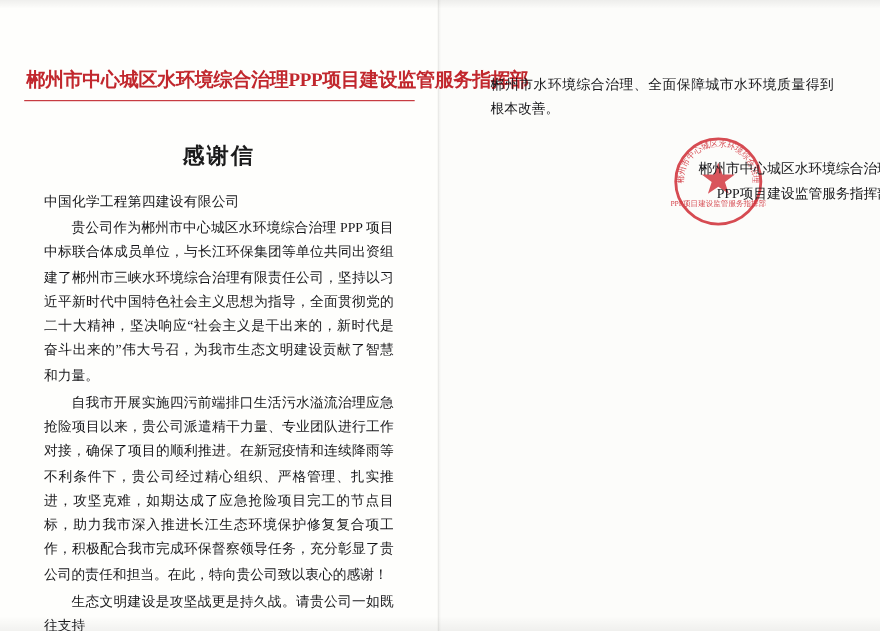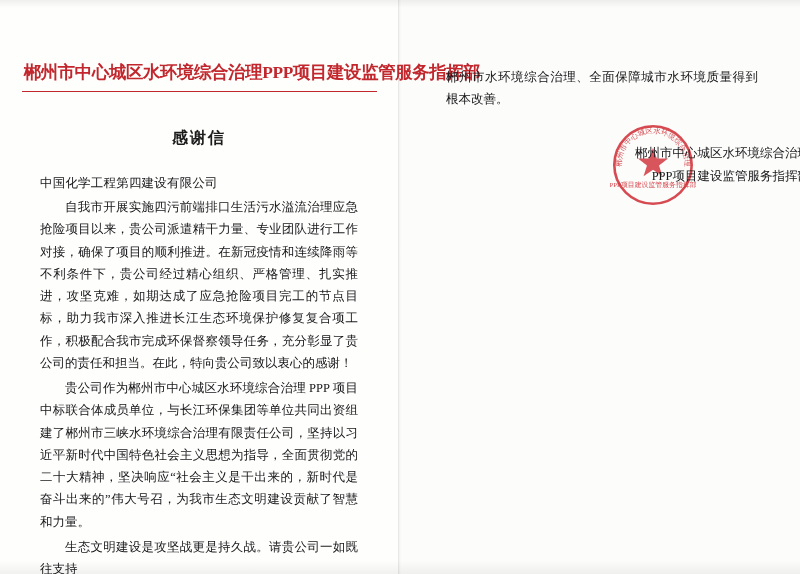"感谢信" .doc-title { font-size: 16px -> 20px }
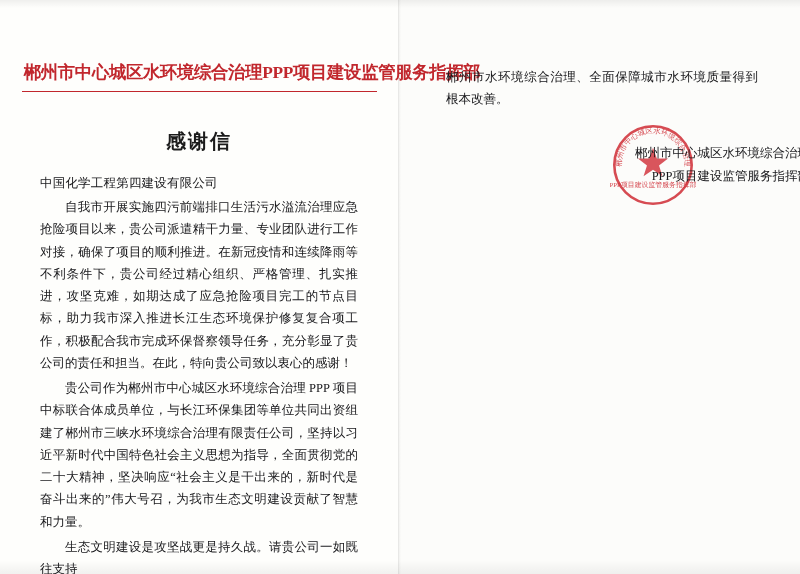"自我市开展实施四污前端排口生活污水溢流治理应急抢险项目以来，贵公司派遣精干力量、" p { order: before "贵公司作为郴州市中心城区水环境综合治理 PPP" -> after "贵公司作为郴州市中心城区水环境综合治理 PPP" }
